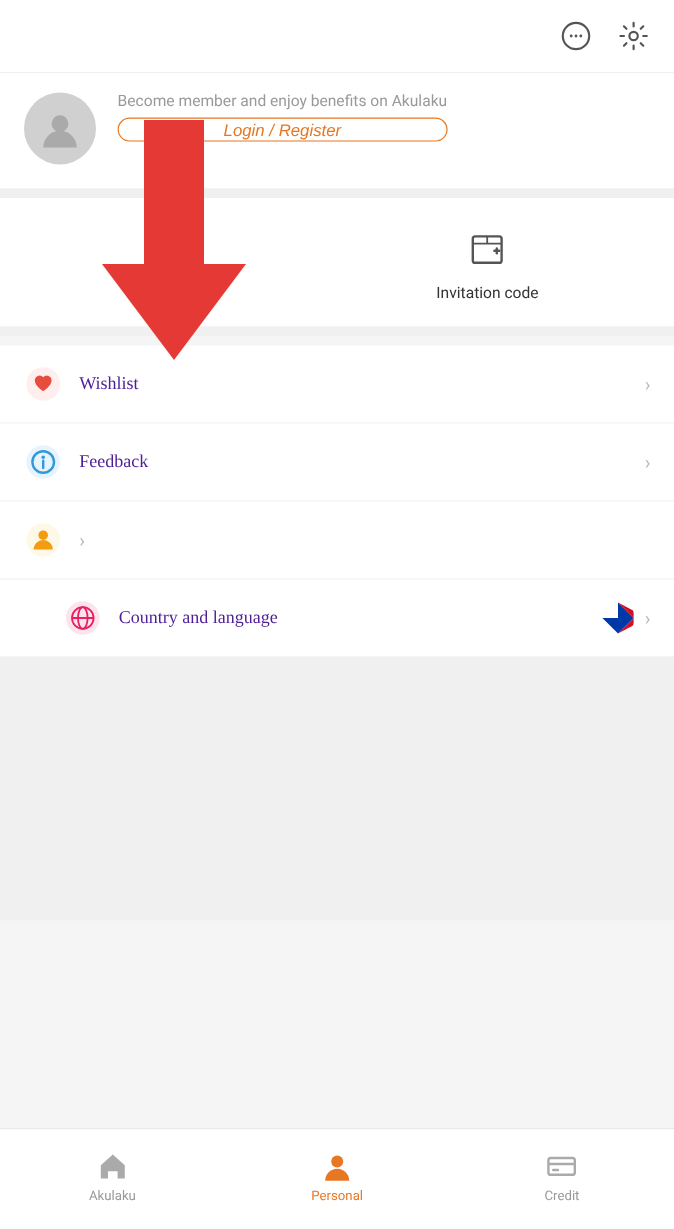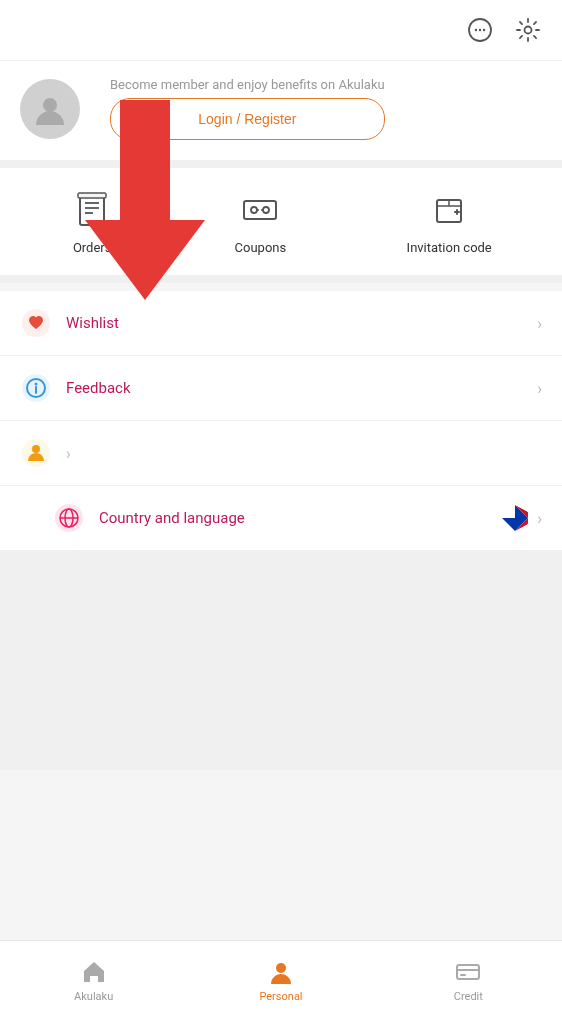"Become member and enjoy benefits" .profile-section { align-items: center -> none; gap: 30px -> 18px }
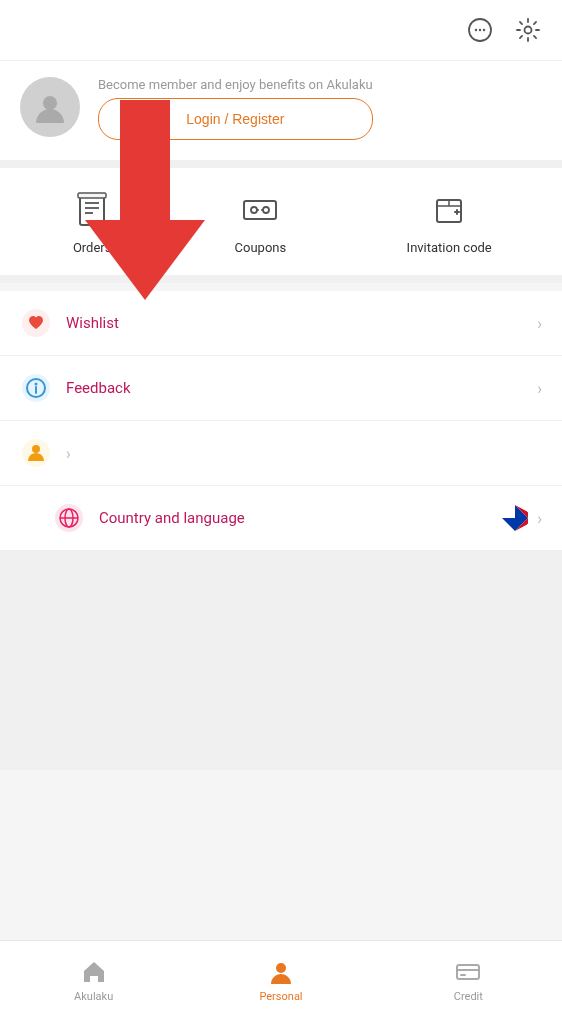"Login / Register" .login-register-btn { font-style: none -> italic; padding: 12px 16px -> 1px 16px }
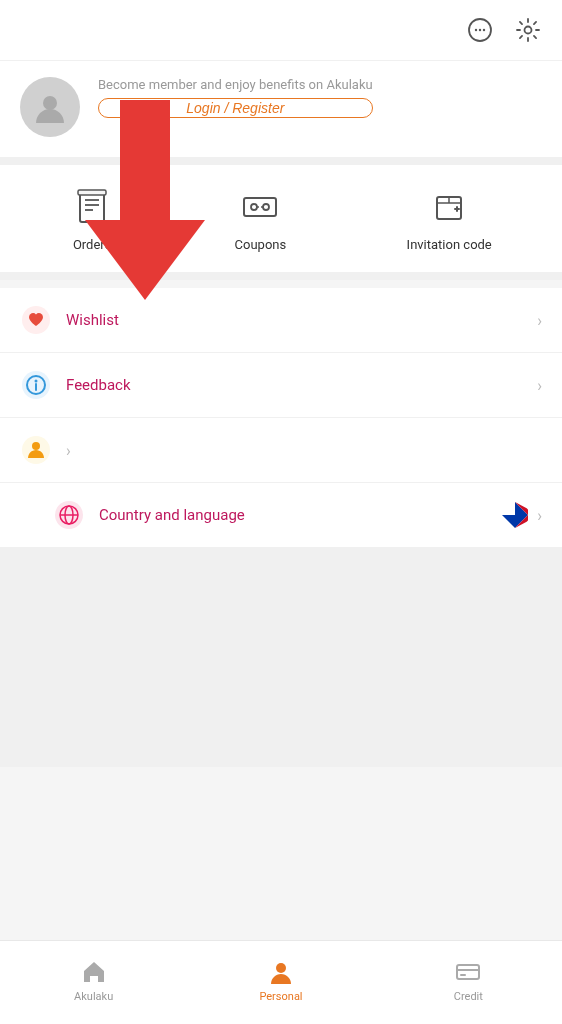"Coupons" div.quick-action-item { html: <div> <div> <svg> <rect></rect> <circle></circle> <circle></circle> <line></line> </svg> </div> <span>Coupons</span> </div> -> none }
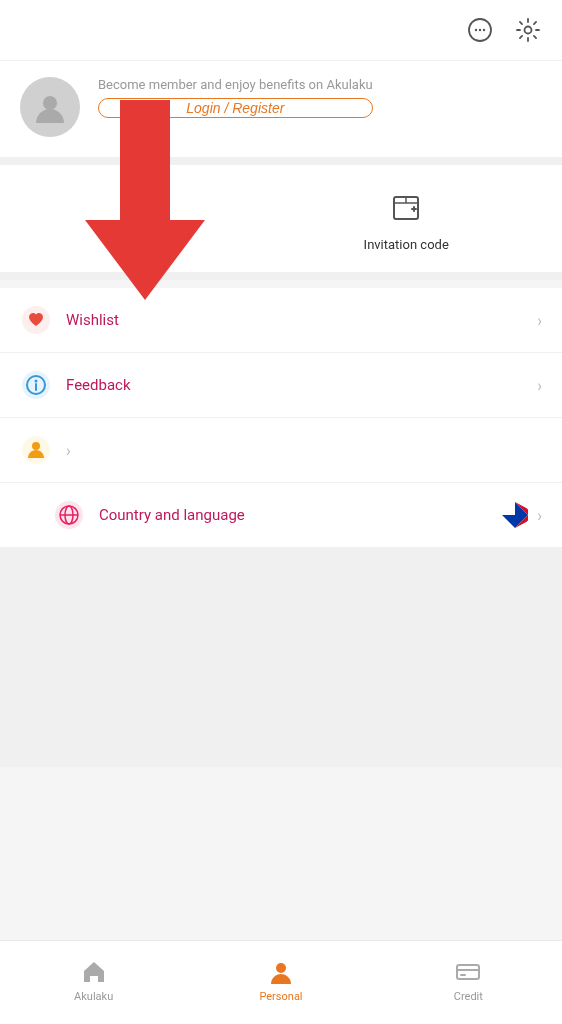"Wishlist" .menu-item-label { color: #be185d -> #4c1d95; font-family: none -> Liberation Serif, serif }
